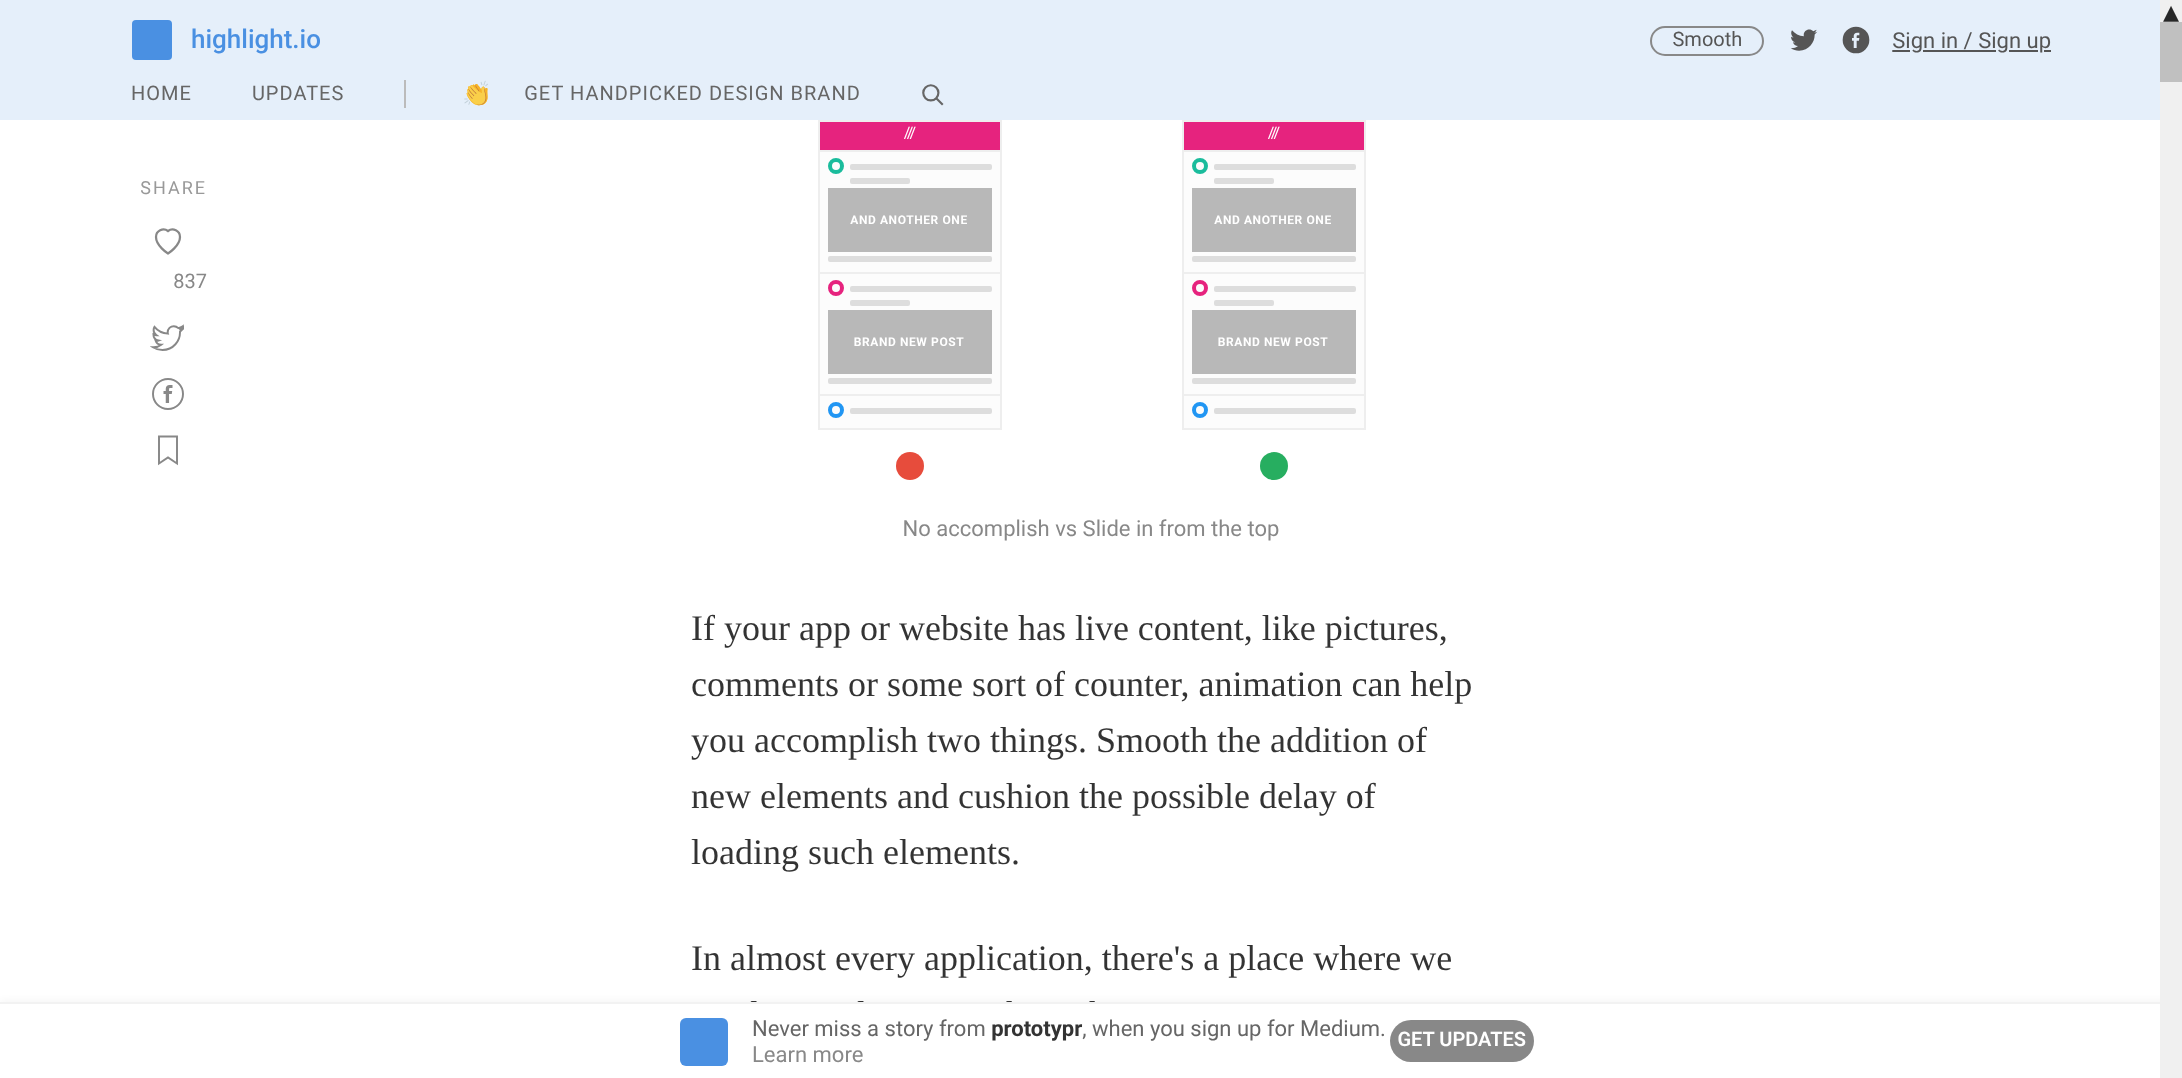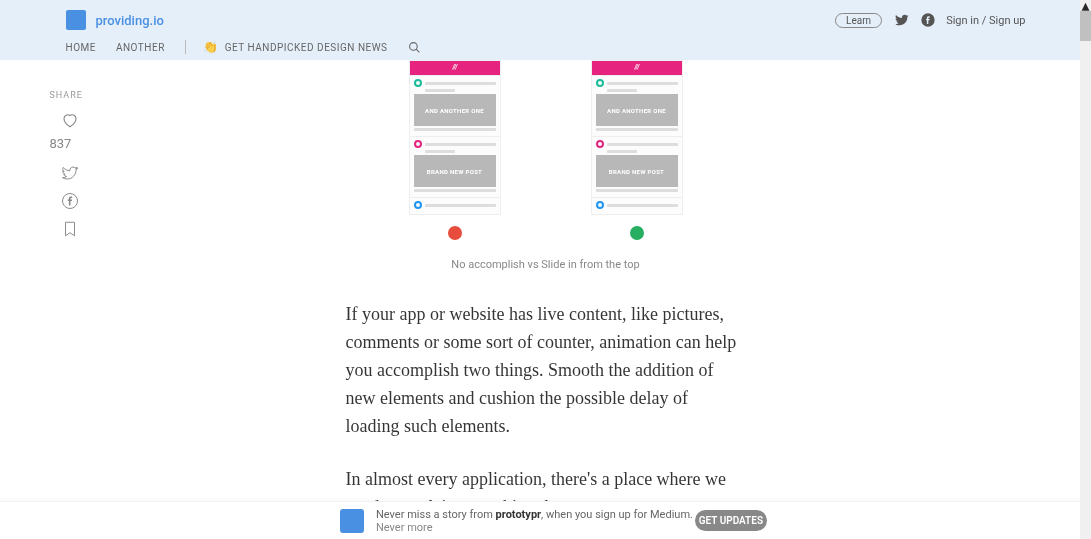"providing.io" span.brand { text: providing.io -> highlight.io }
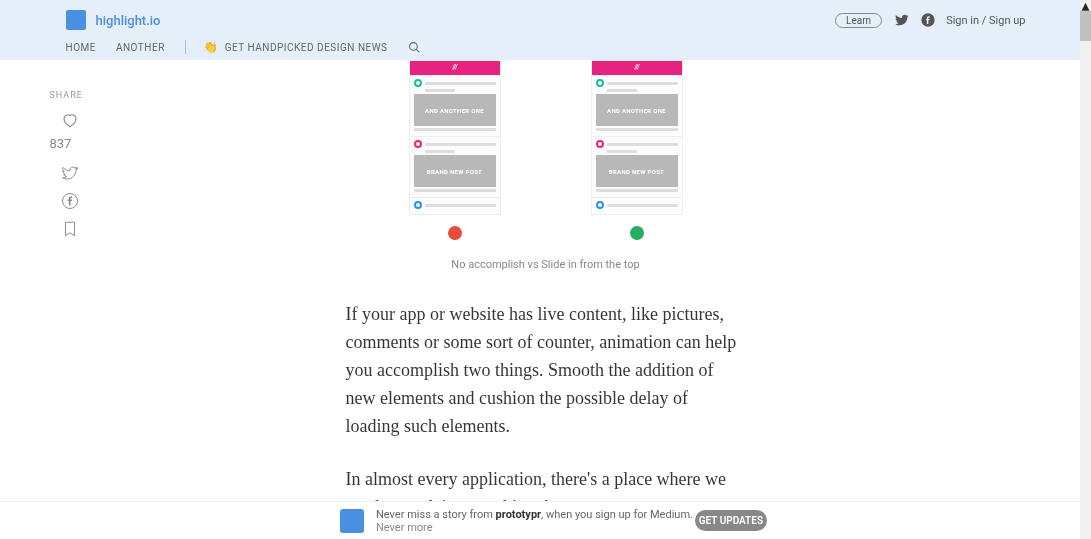"Learn" span.follow { text: Learn -> Smooth }
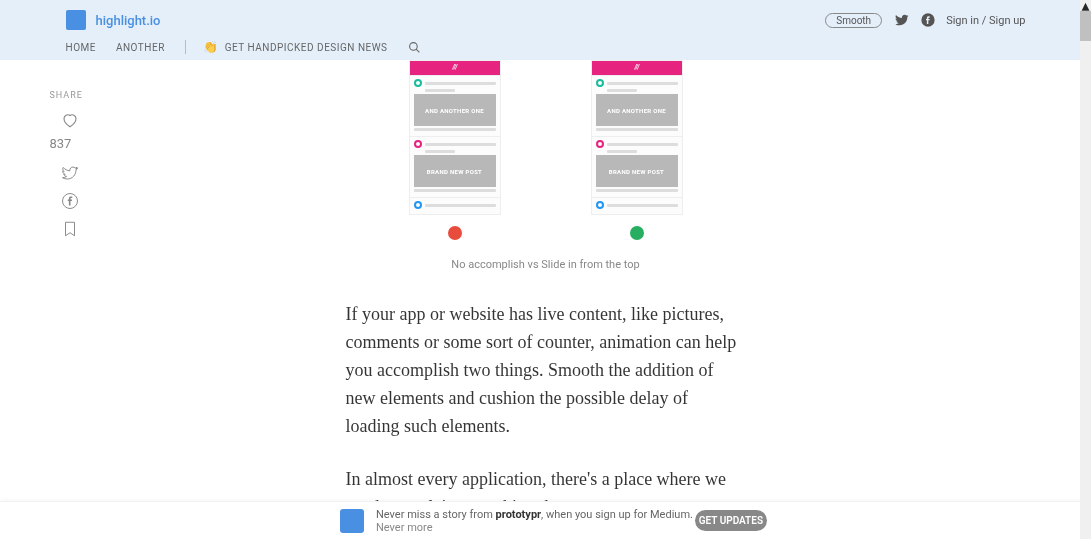"Sign in / Sign up" .signin { text-decoration: none -> underline }
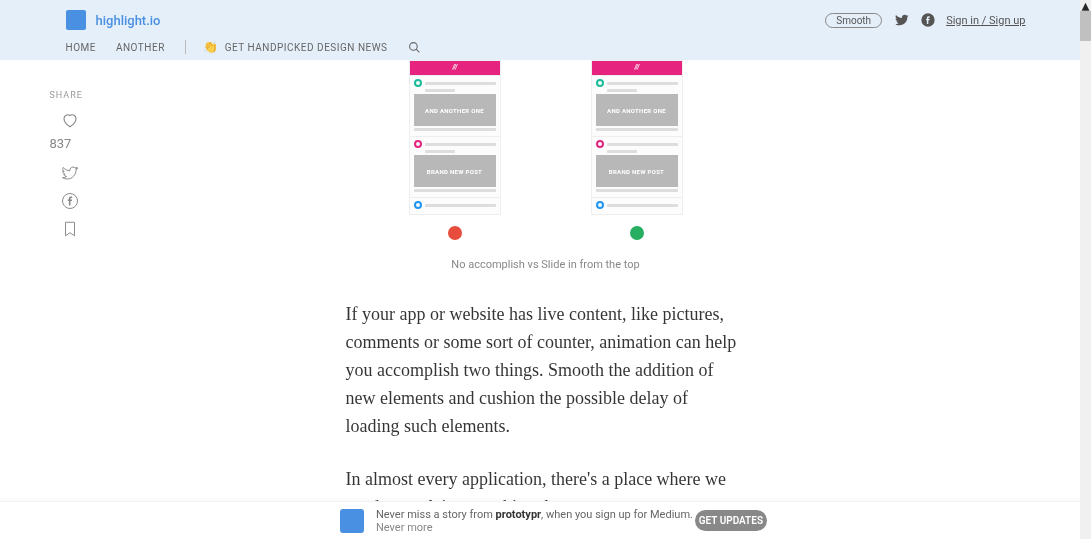"HOME" .row2 { gap: none -> 10px }
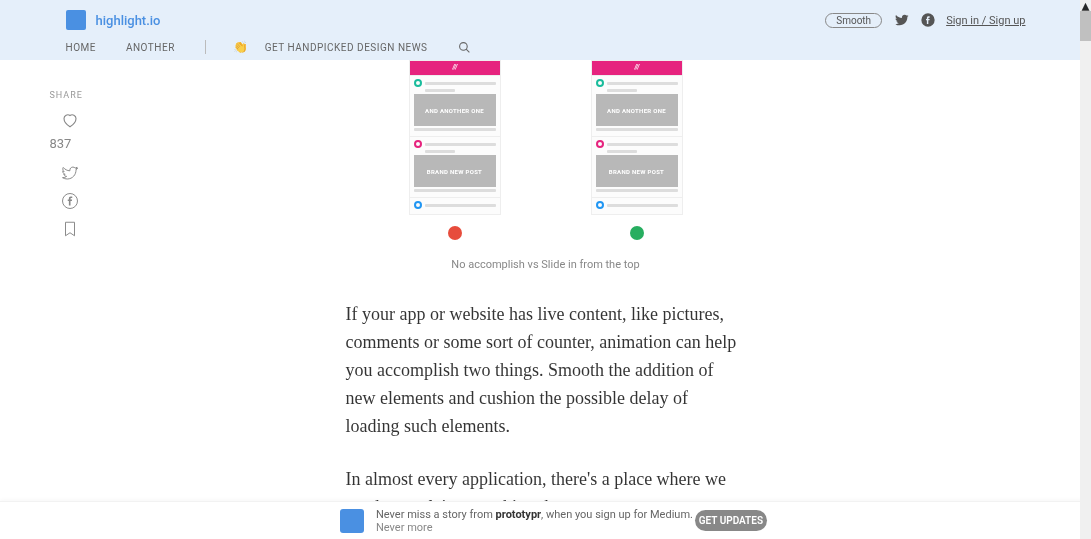"ANOTHER" span.navlink { text: ANOTHER -> UPDATES }
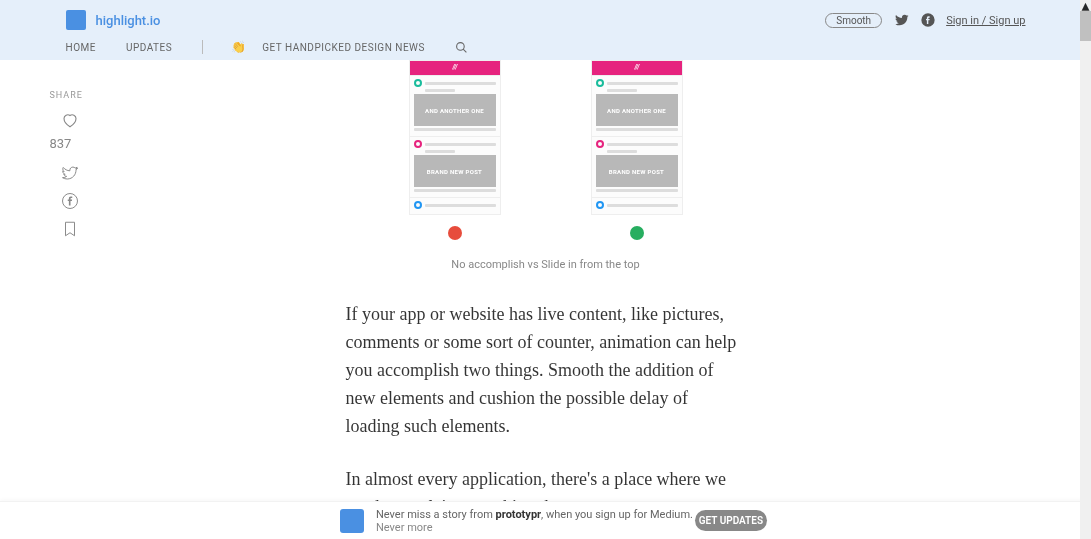"GET HANDPICKED DESIGN NEWS" span.navlink { text: NEWS -> BRAND }
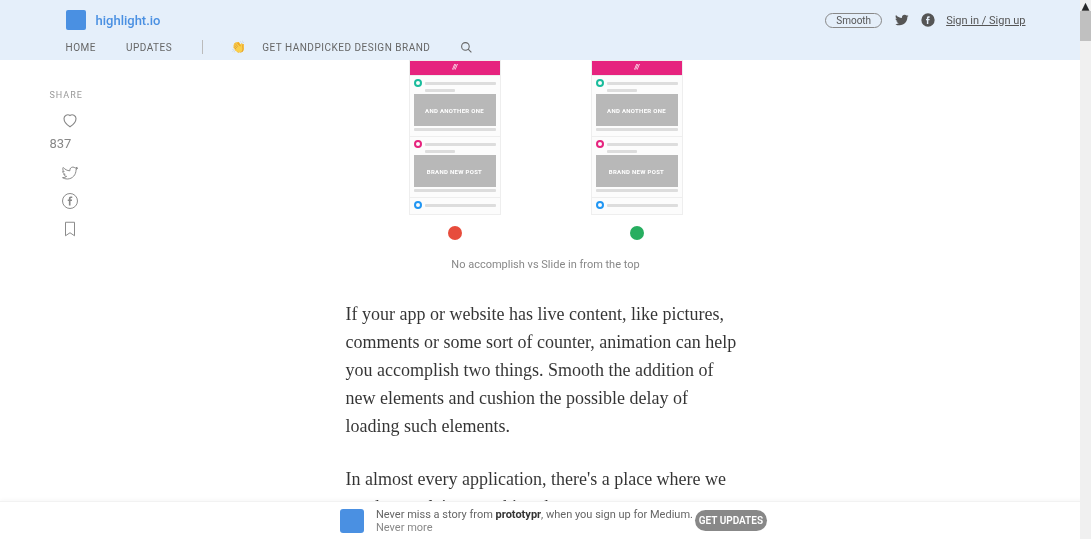"SHARE" .share-col { left: 4px -> 18px; text-align: left -> right }
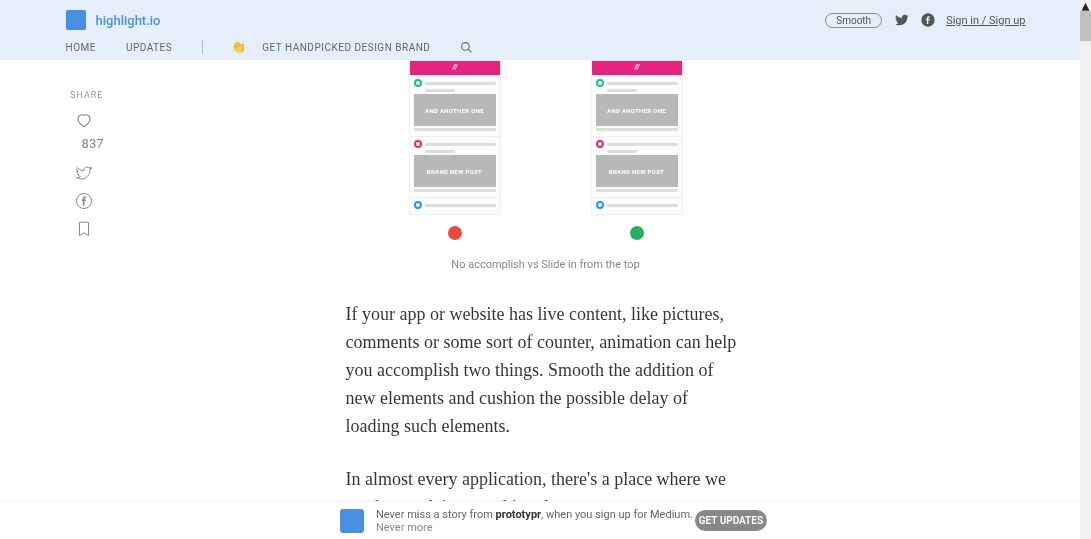"837" .share-count { font-size: 13px -> 10px }
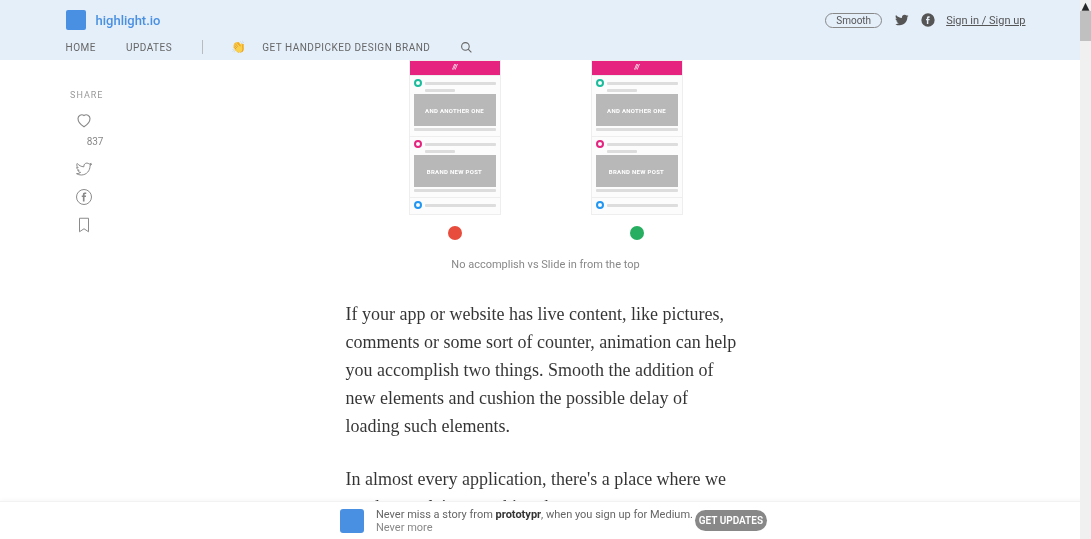"Never more" span.learn { text: Never -> Learn }
